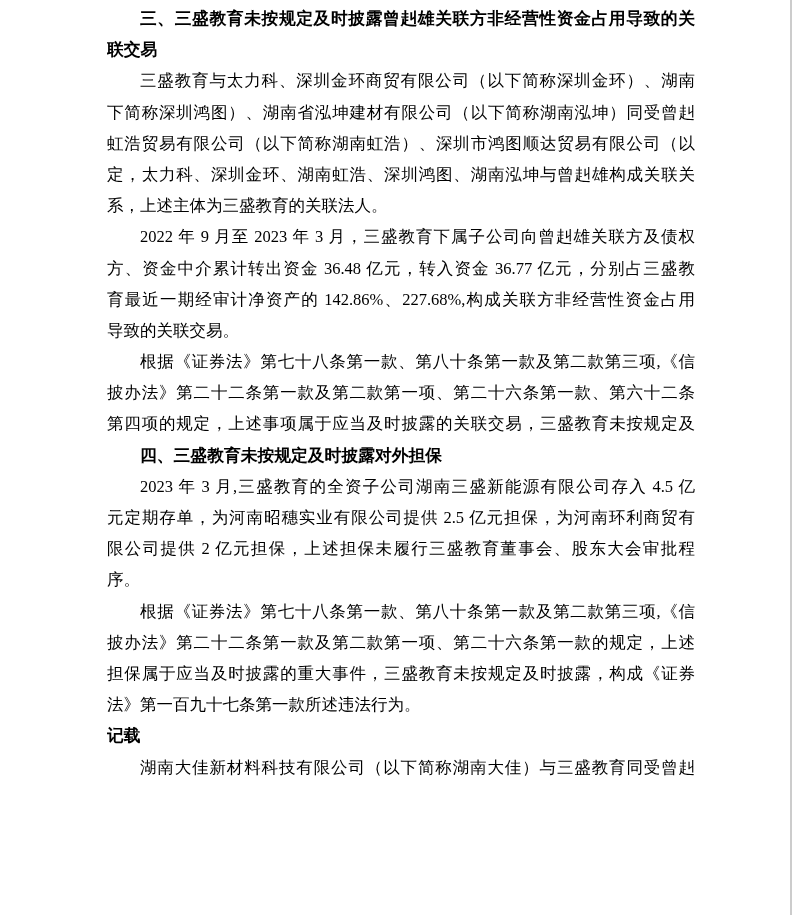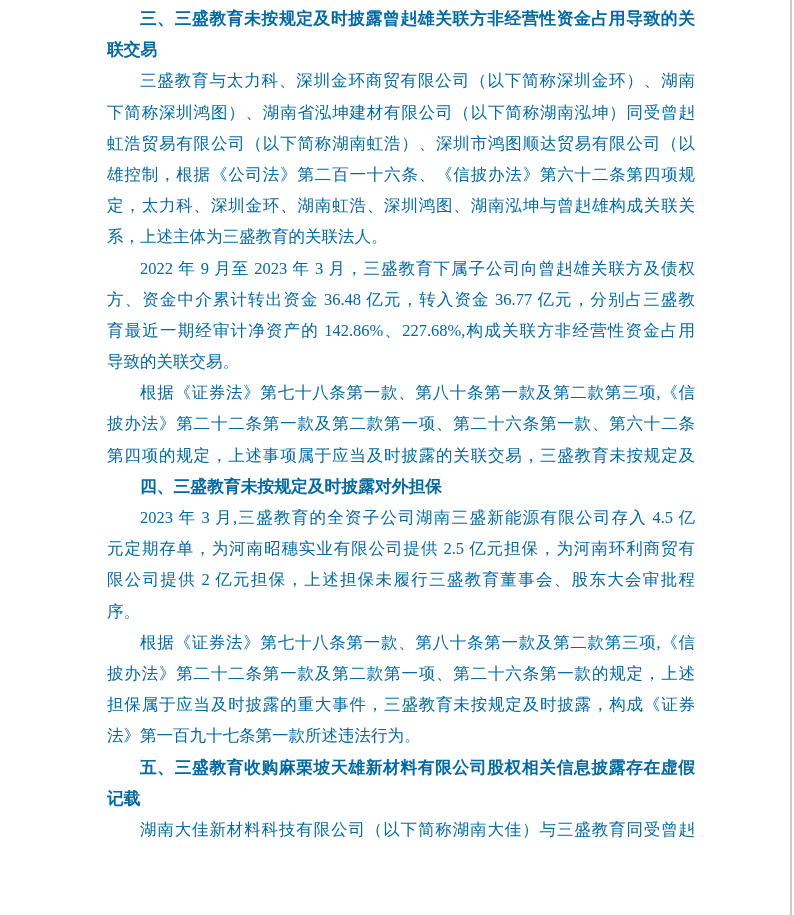"三、三盛教育未按规定及时披露曾赳雄关联方非经营性资金占用导致的关" .line { color: #0369a1 -> #000000 }
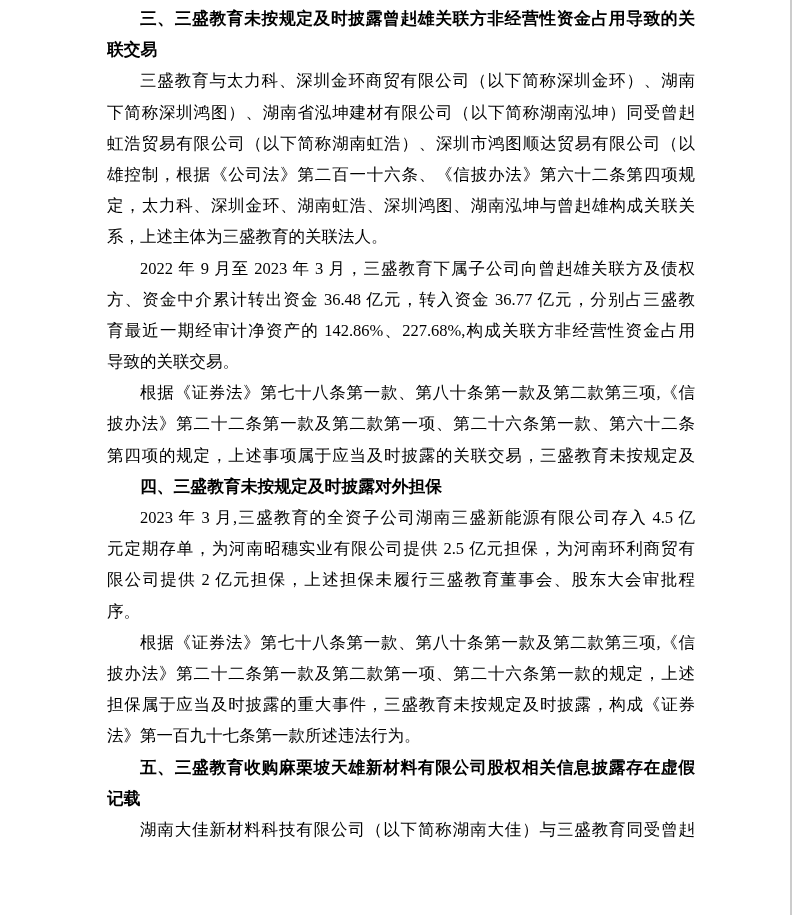"雄控制，根据《公司法》第二百一十六条、《信披办法》第六十二条第四项规" div.line { html: <div>雄控制，根据《公司法》第二百一十六条、《信披办法》第六十二条第四项规</div> -> none }
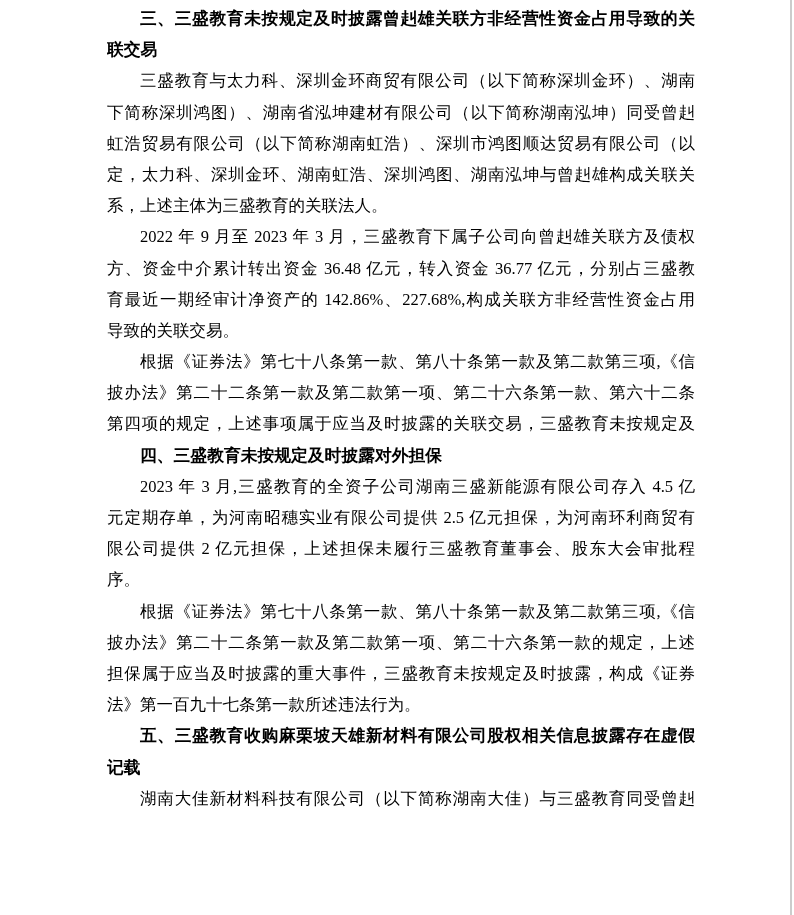"五、三盛教育收购麻栗坡天雄新材料有限公司股权相关信息披露存在虚假" div.line { html: <div>五、三盛教育收购麻栗坡天雄新材料有限公司股权相关信息披露存在虚假</div> -> none }
